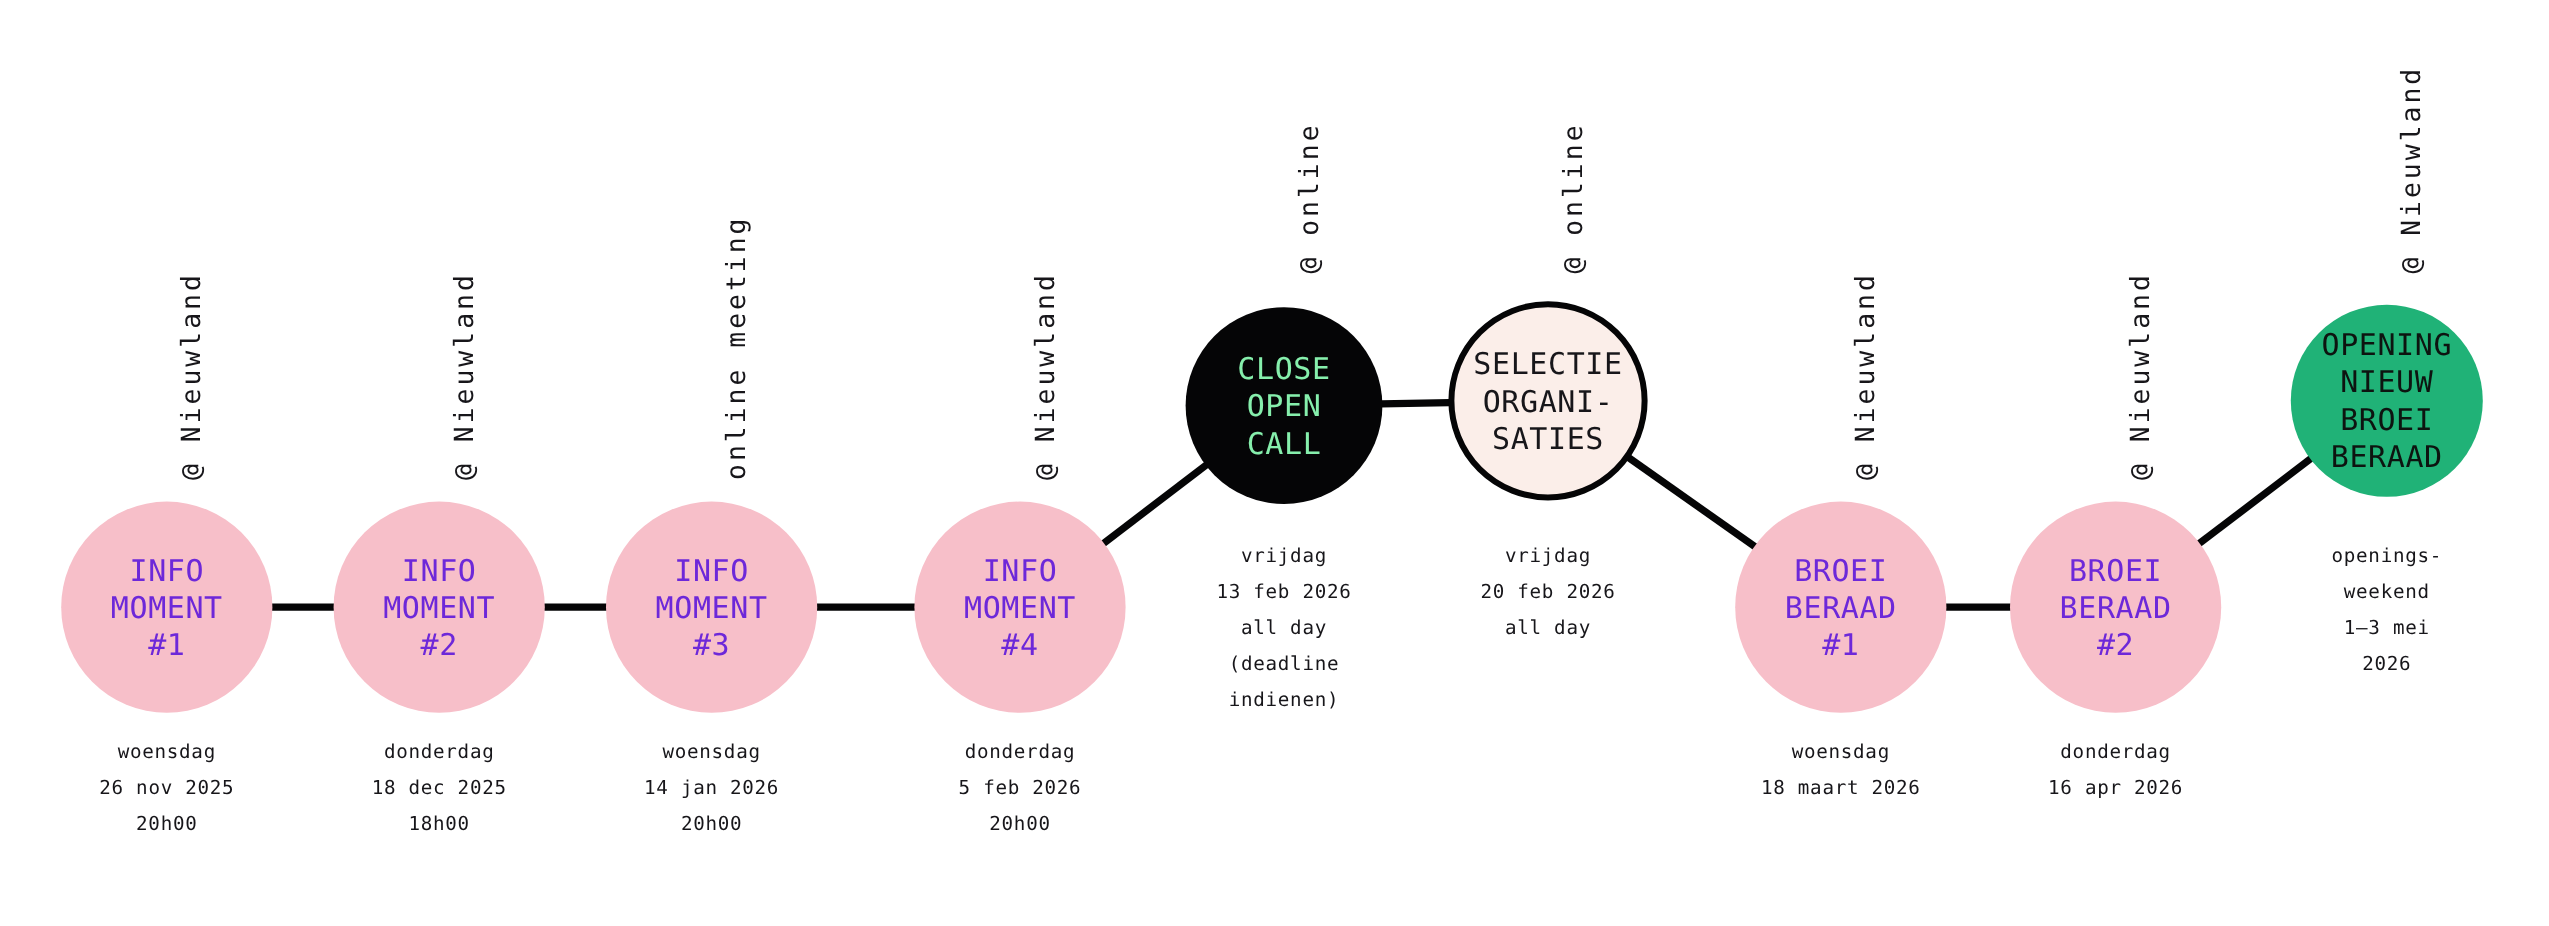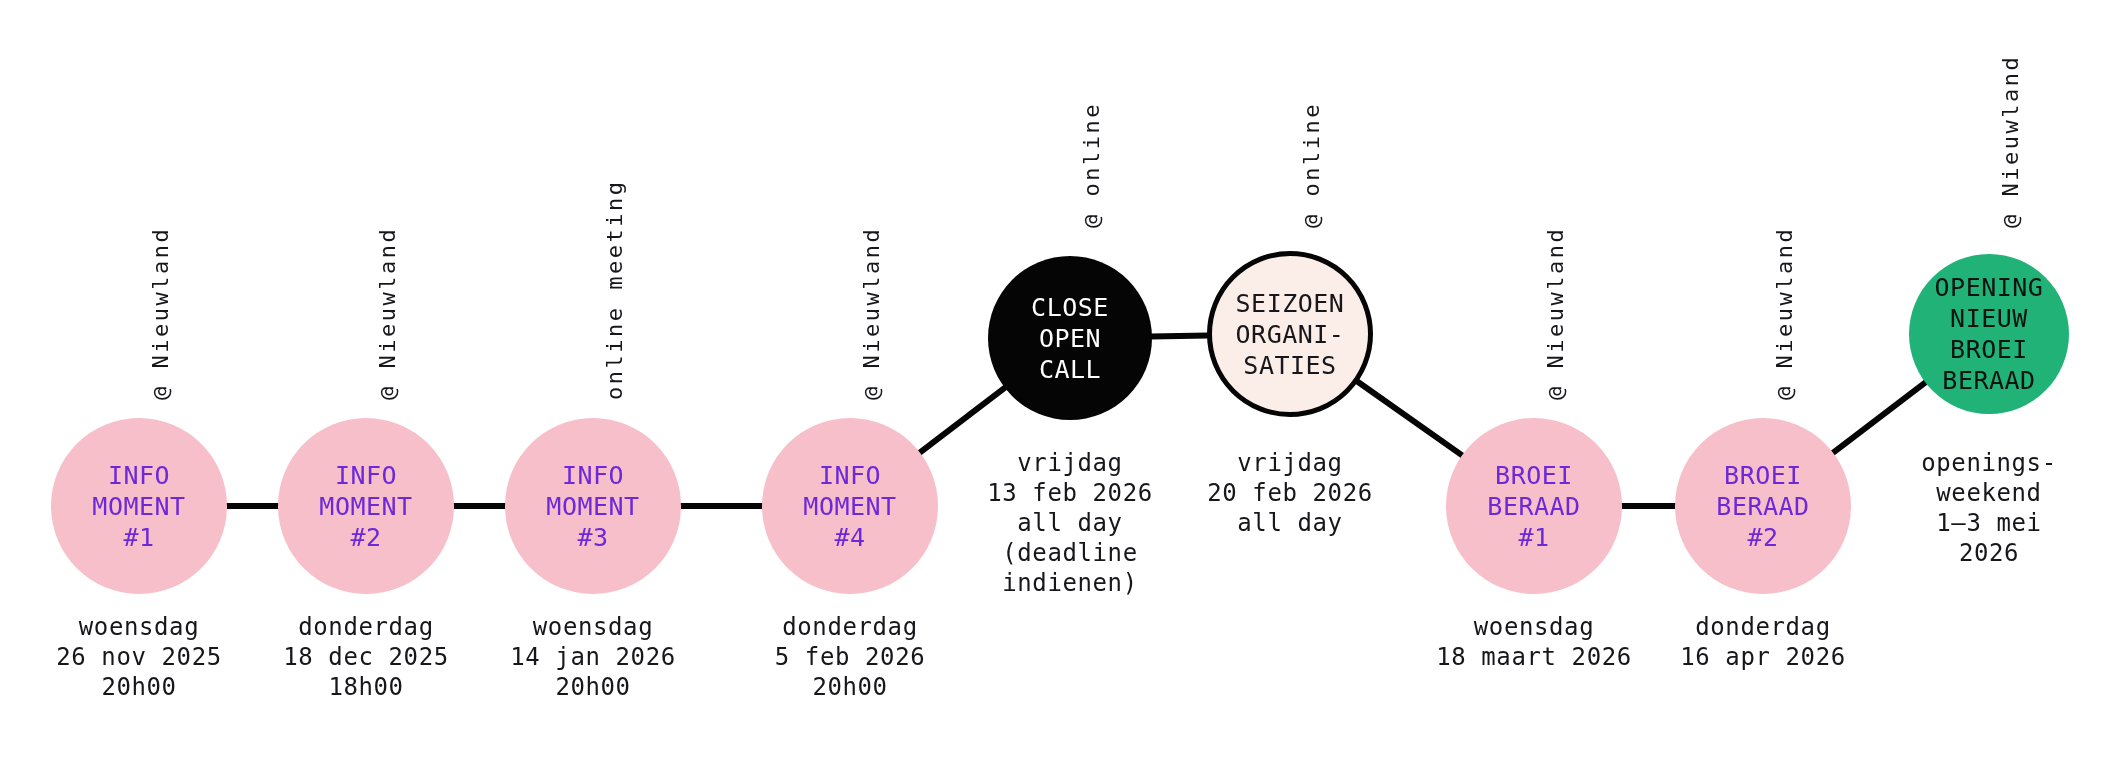"CLOSE" .b-black { color: #ffffff -> #86efac }
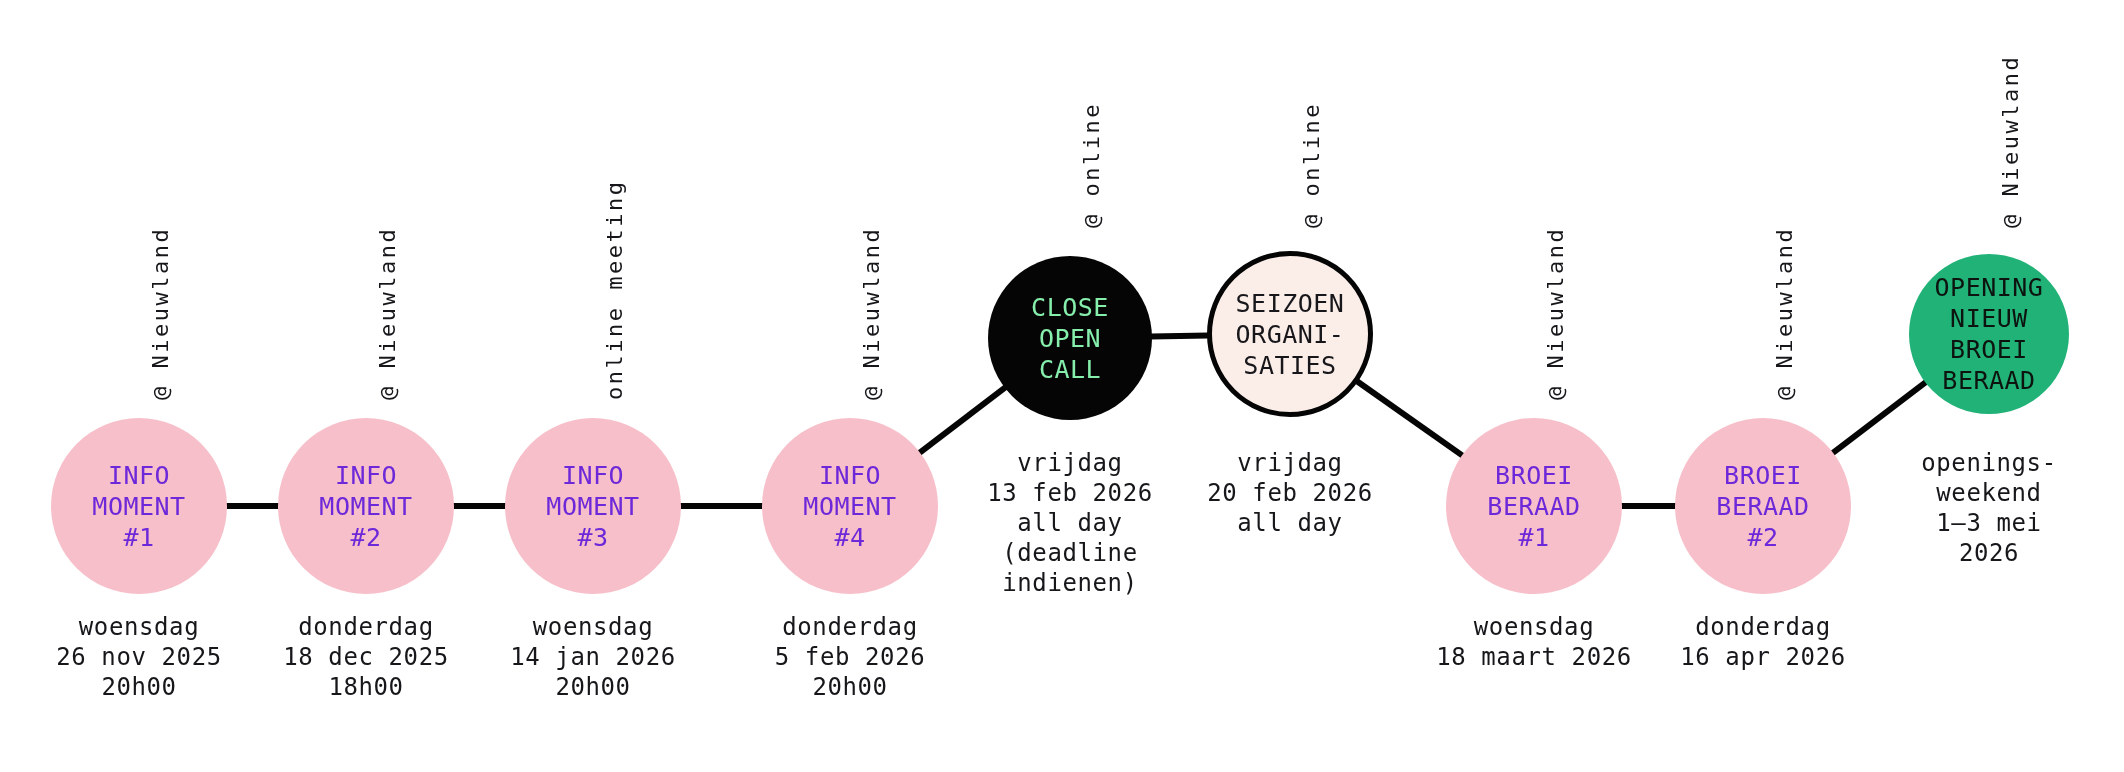"SEIZOEN" div.btext { text: SEIZOEN -> SELECTIE }
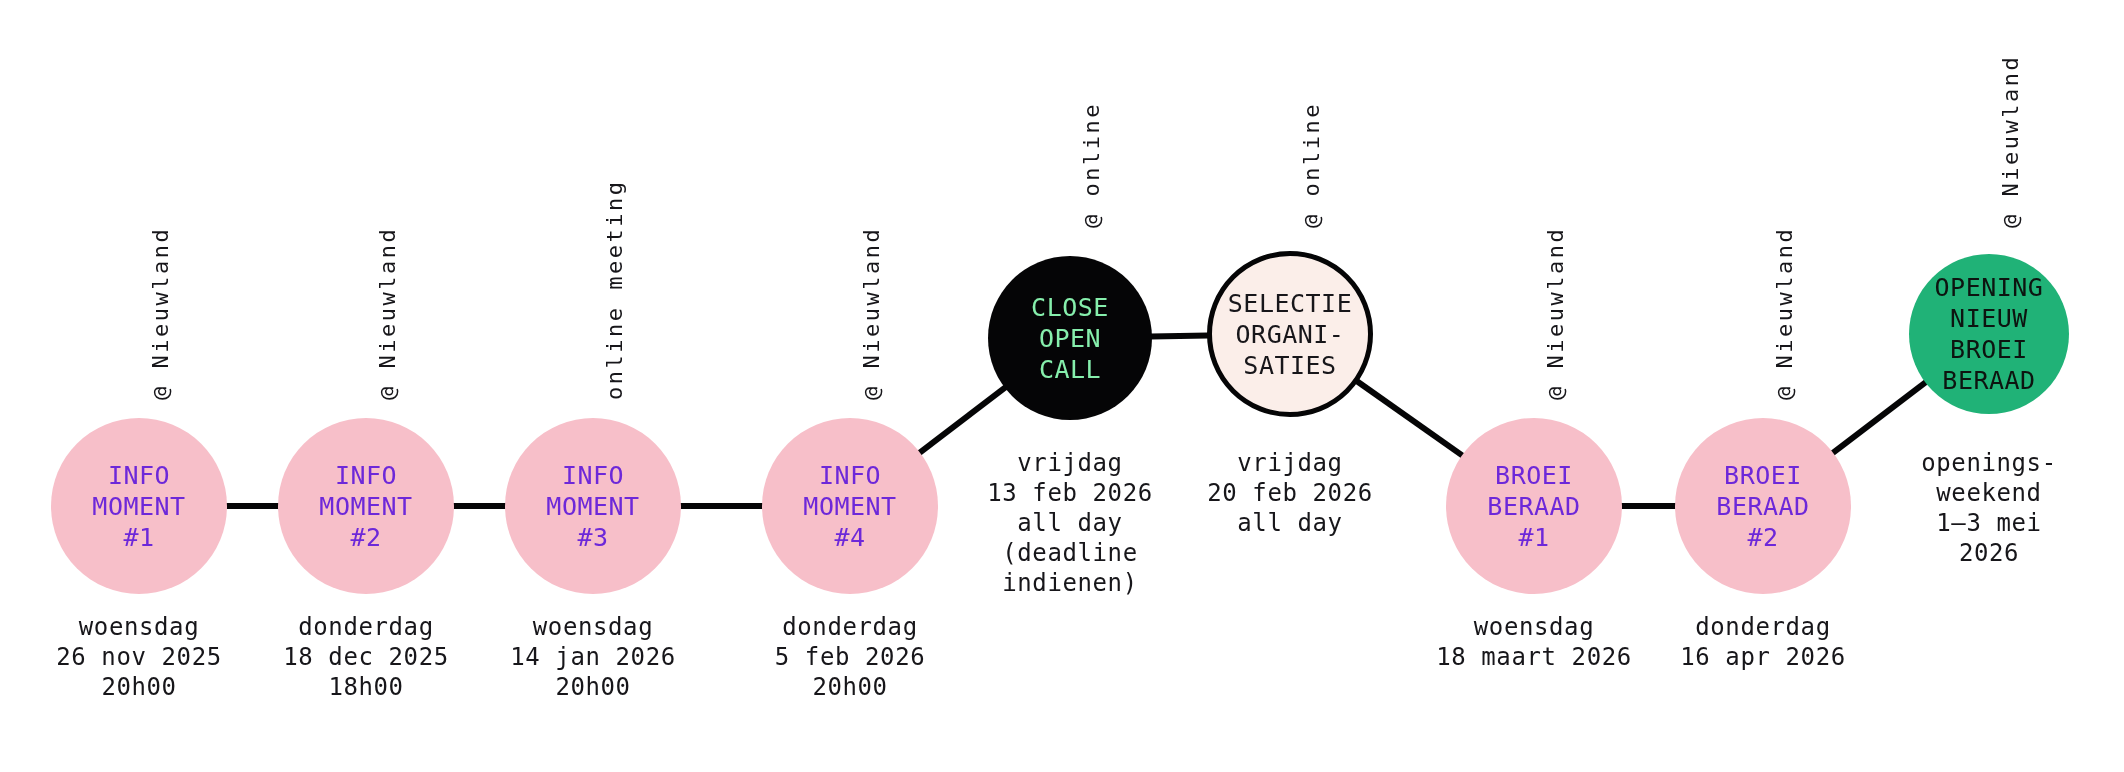"vrijdag" .caption { font-size: 24px -> 16px }
